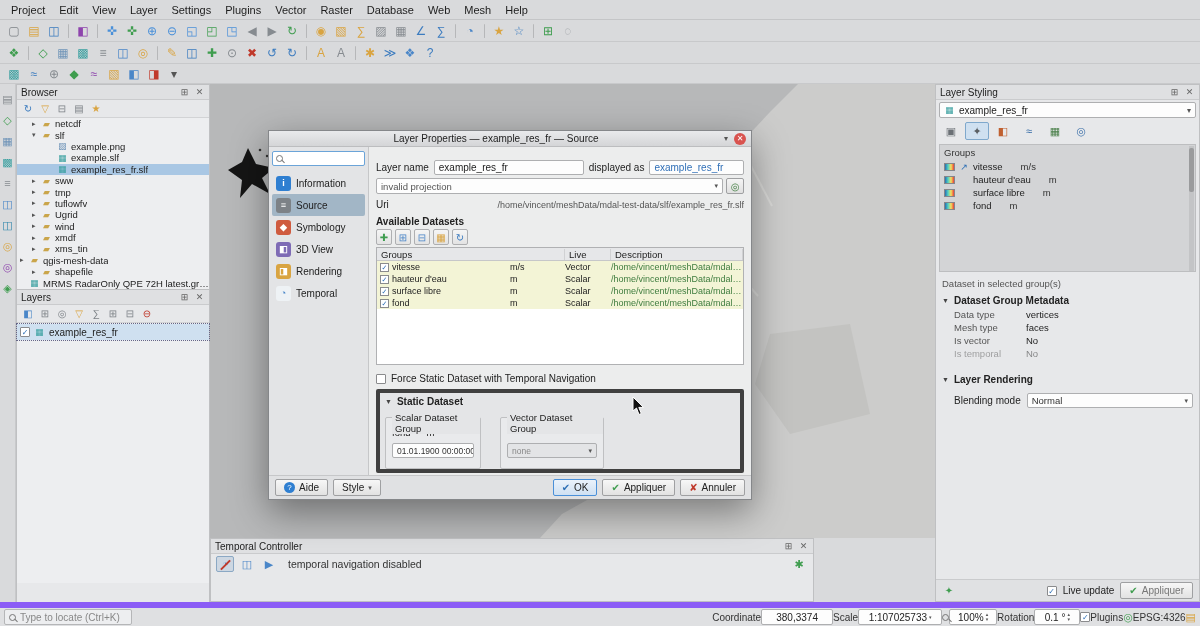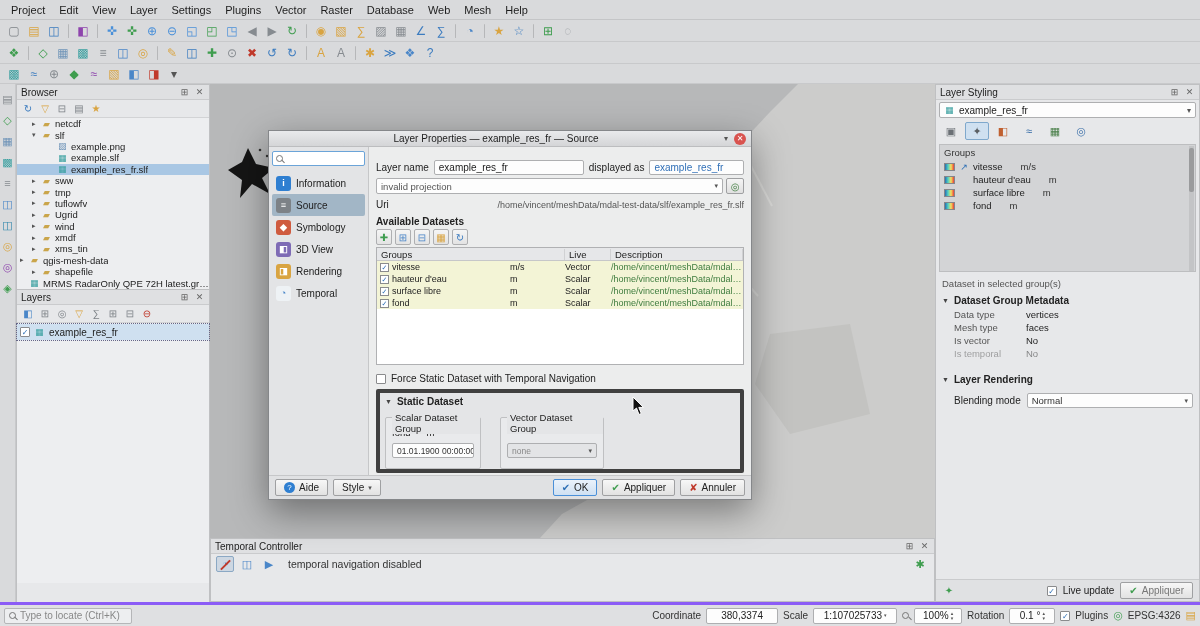"Temporal Controller" #temporal-panel { width: 725px -> 604px }
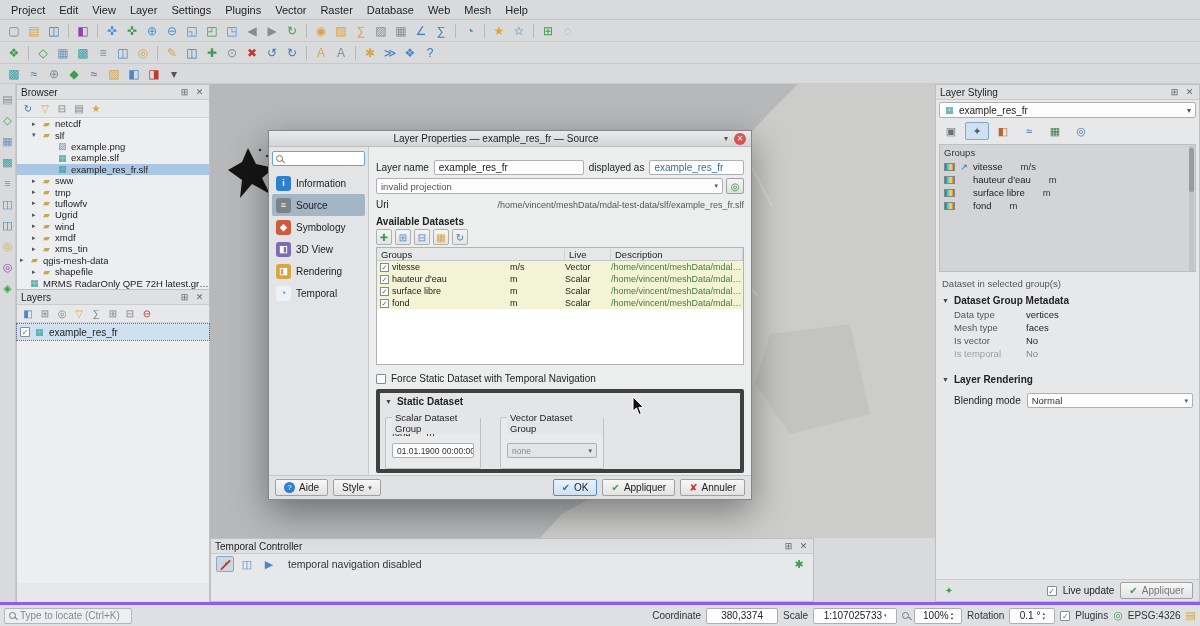"Type to locate (Ctrl+K)" #statusbar { border-top: 3px solid #8b5cf6 -> 6px solid #8b5cf6; gap: 5px -> none }
